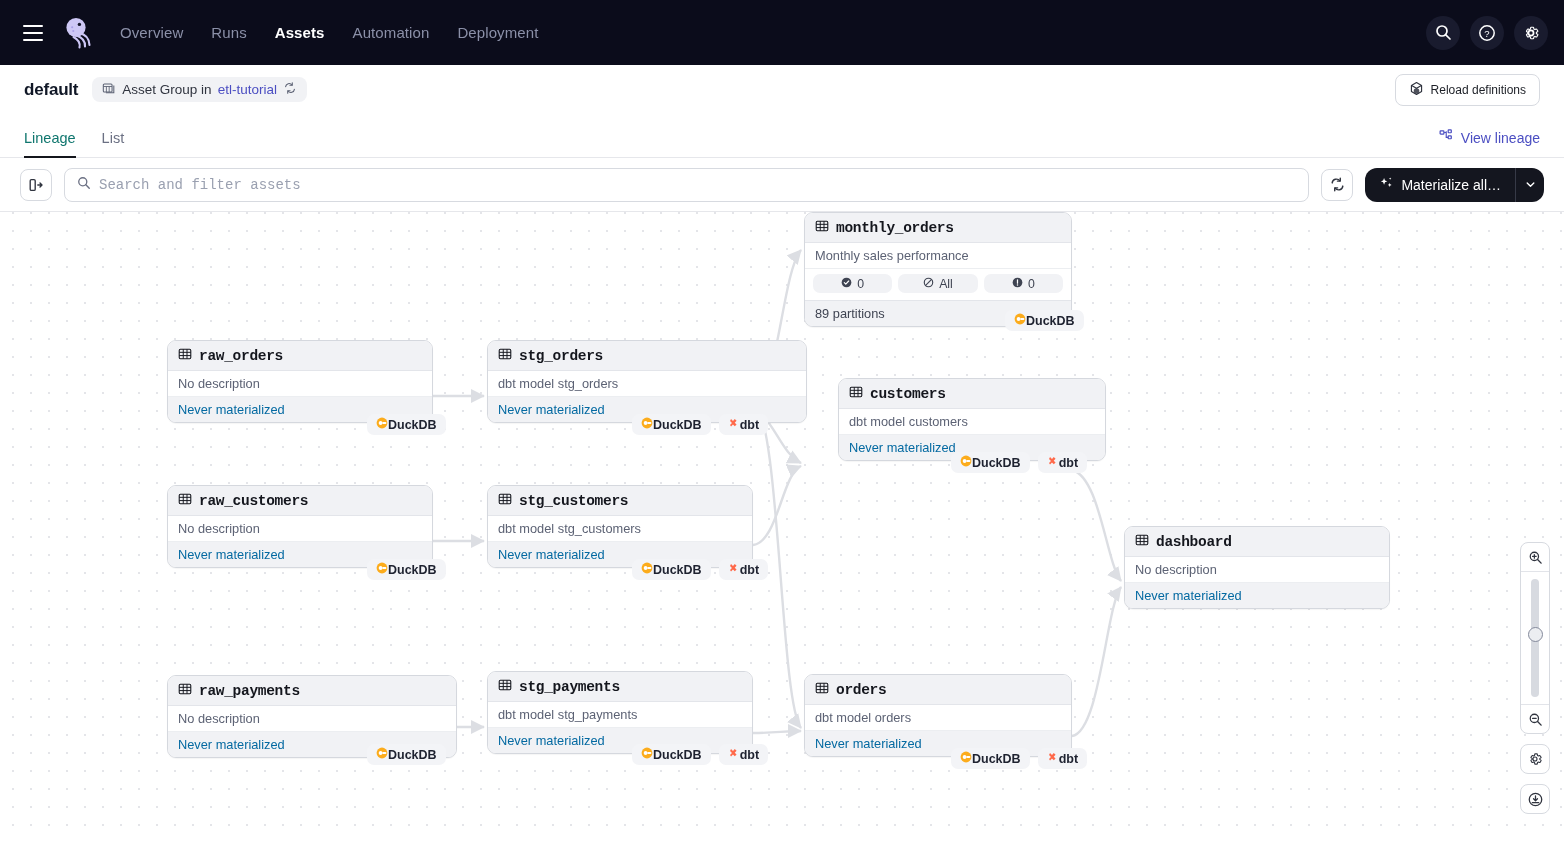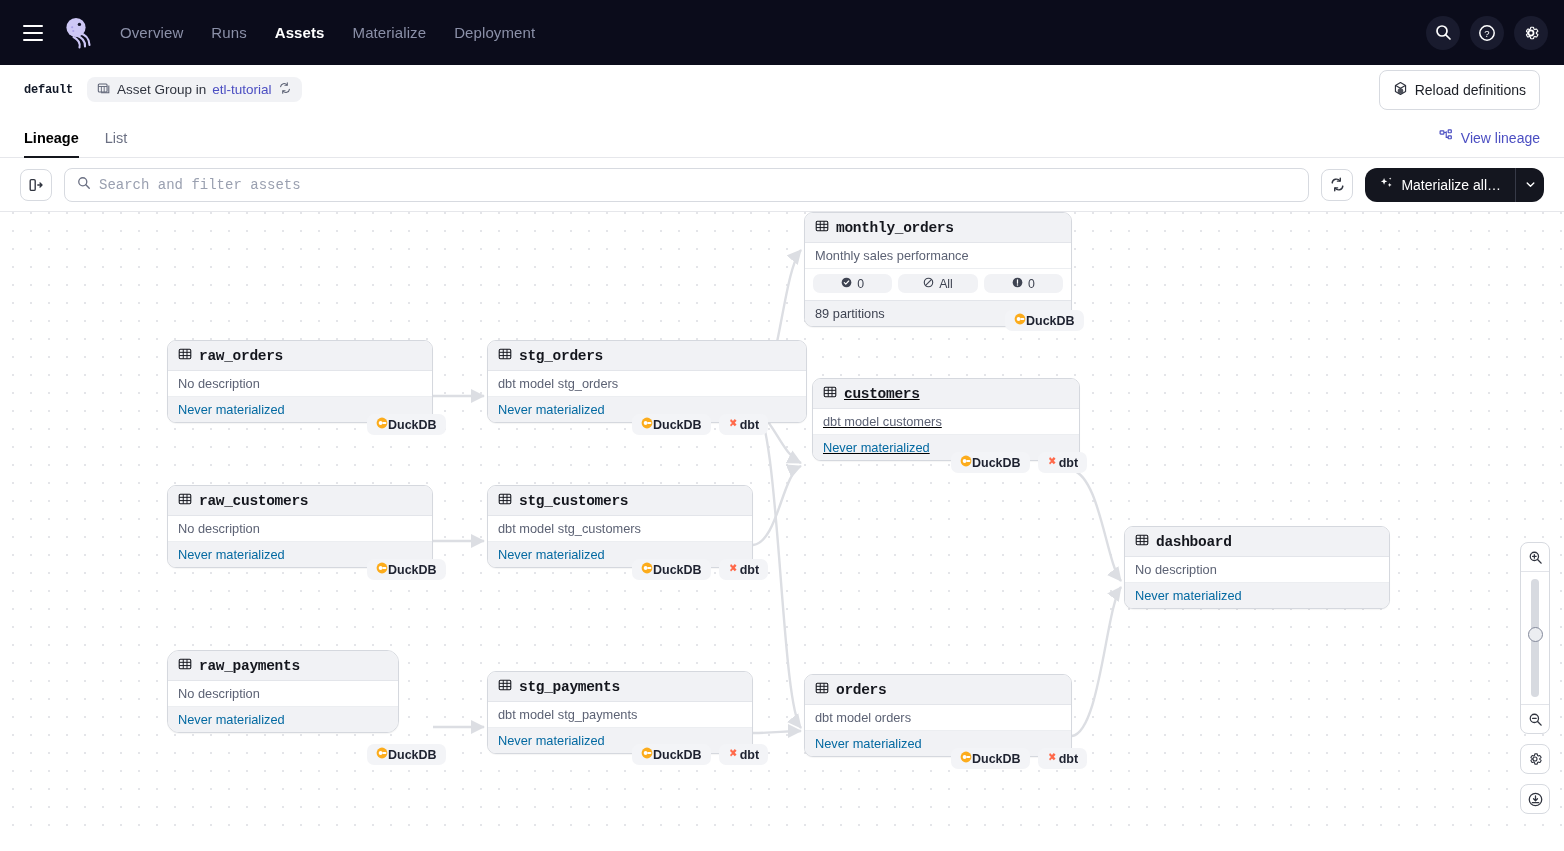"Materialize" div.navlink { text: Materialize -> Automation }
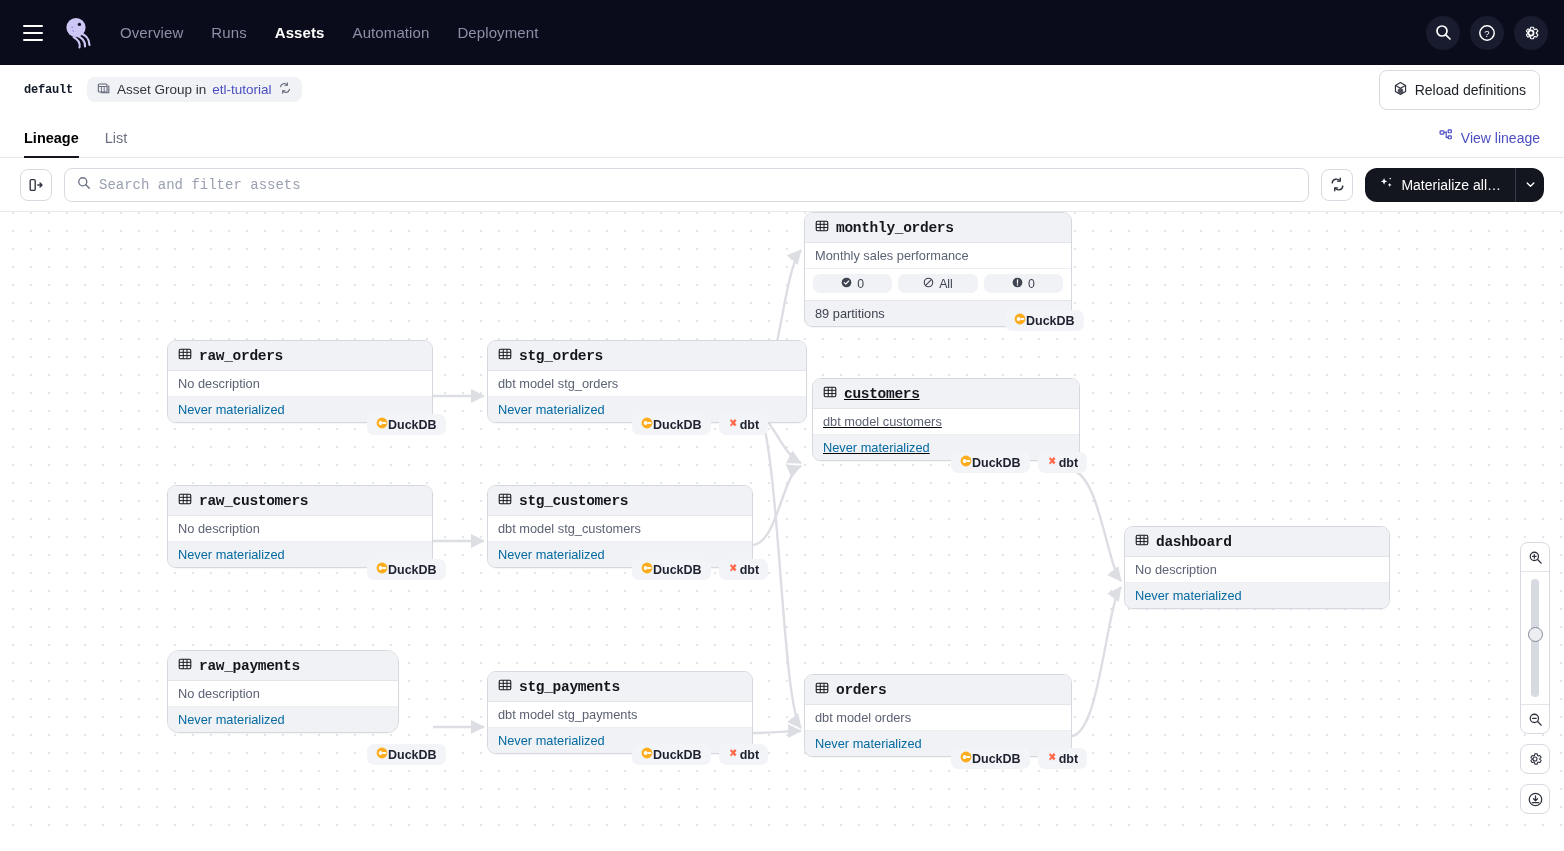"default" .crumb-title { font-family: Liberation Mono, monospace -> none; font-size: 12px -> 17px }
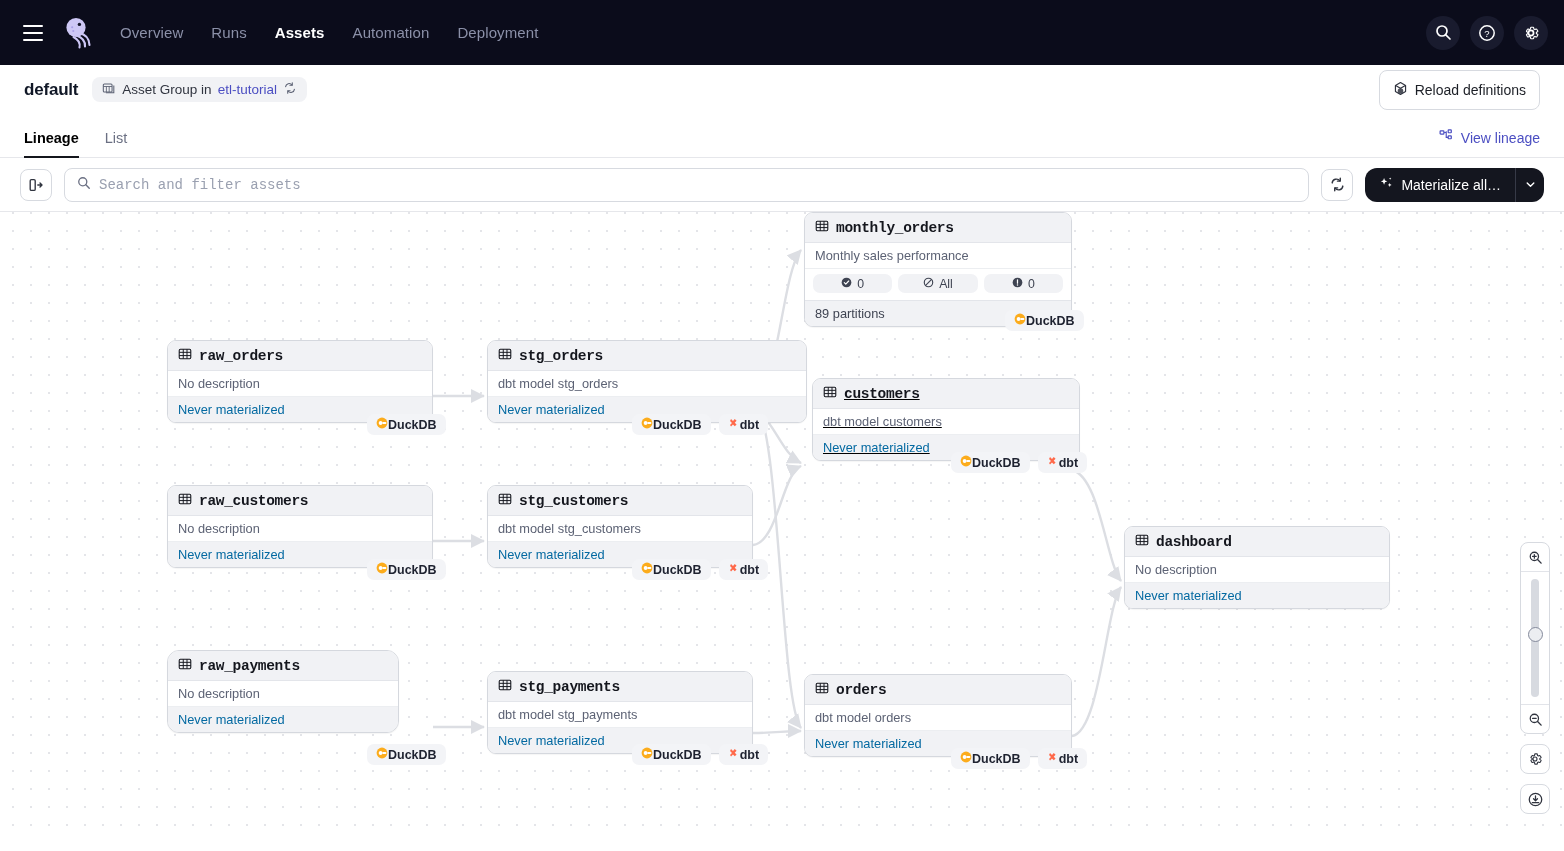"Reload definitions" .reload-btn { font-size: 14px -> 12px; height: 40px -> 32px }
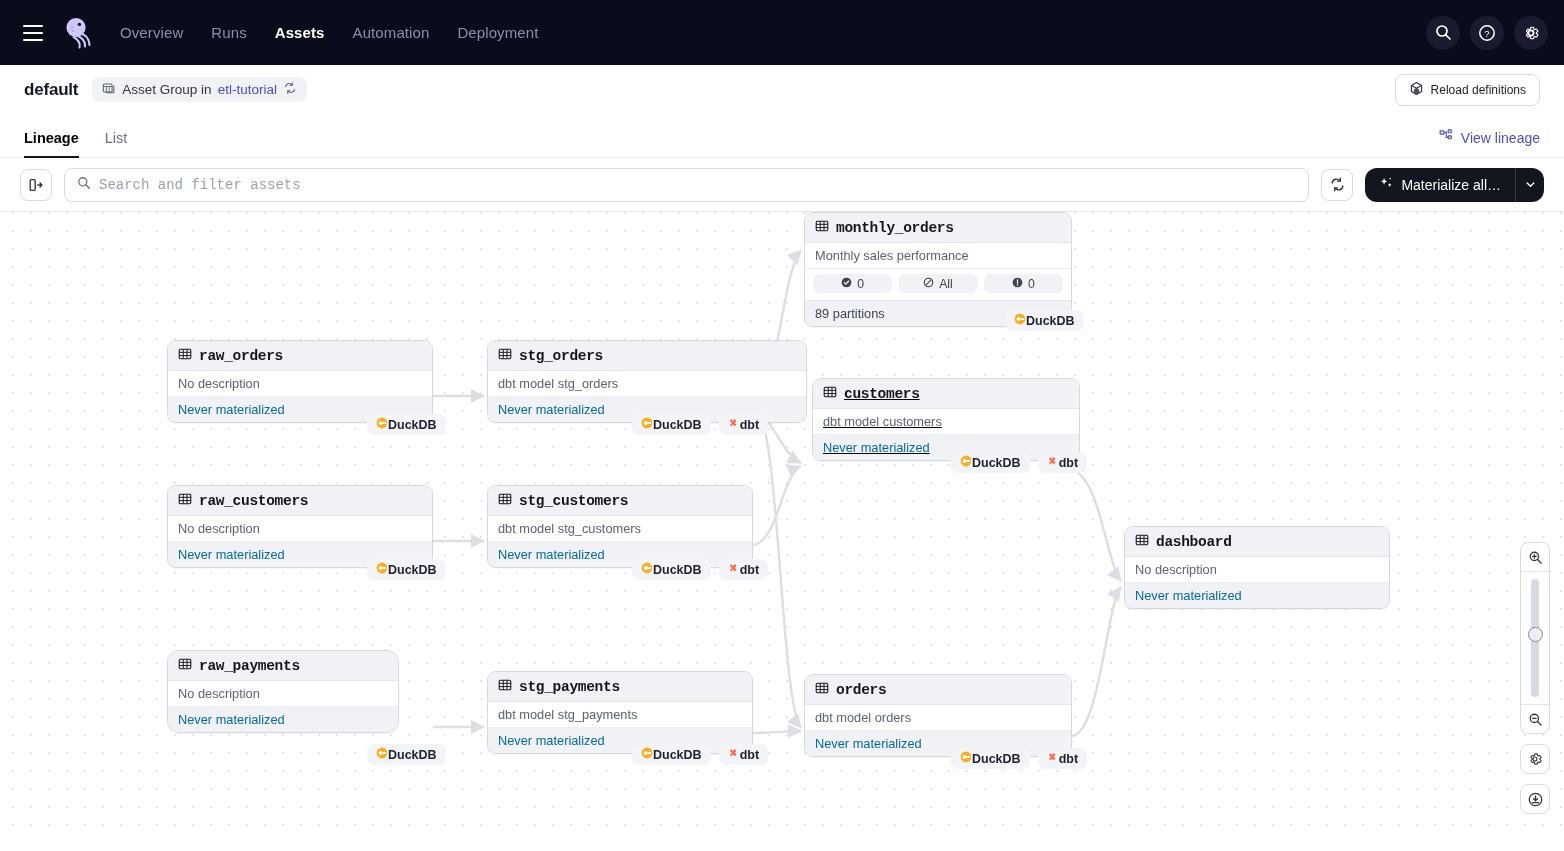"Lineage" .tab.active { color: #000000 -> #0f766e; font-weight: bold -> normal }
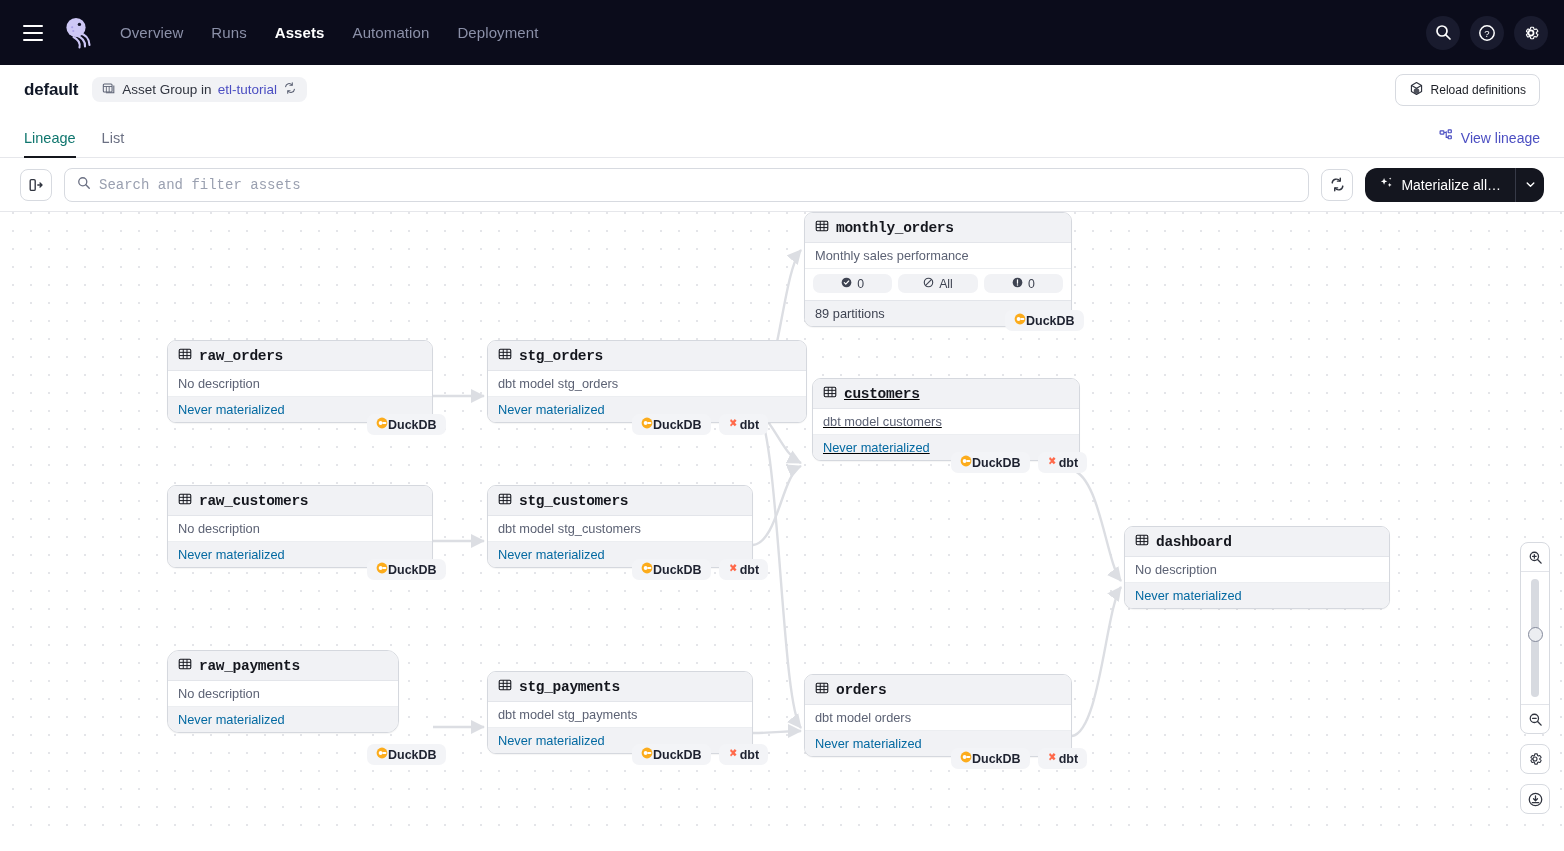"customers" div.node { left: 812px -> 838px; text-decoration: underline -> none }
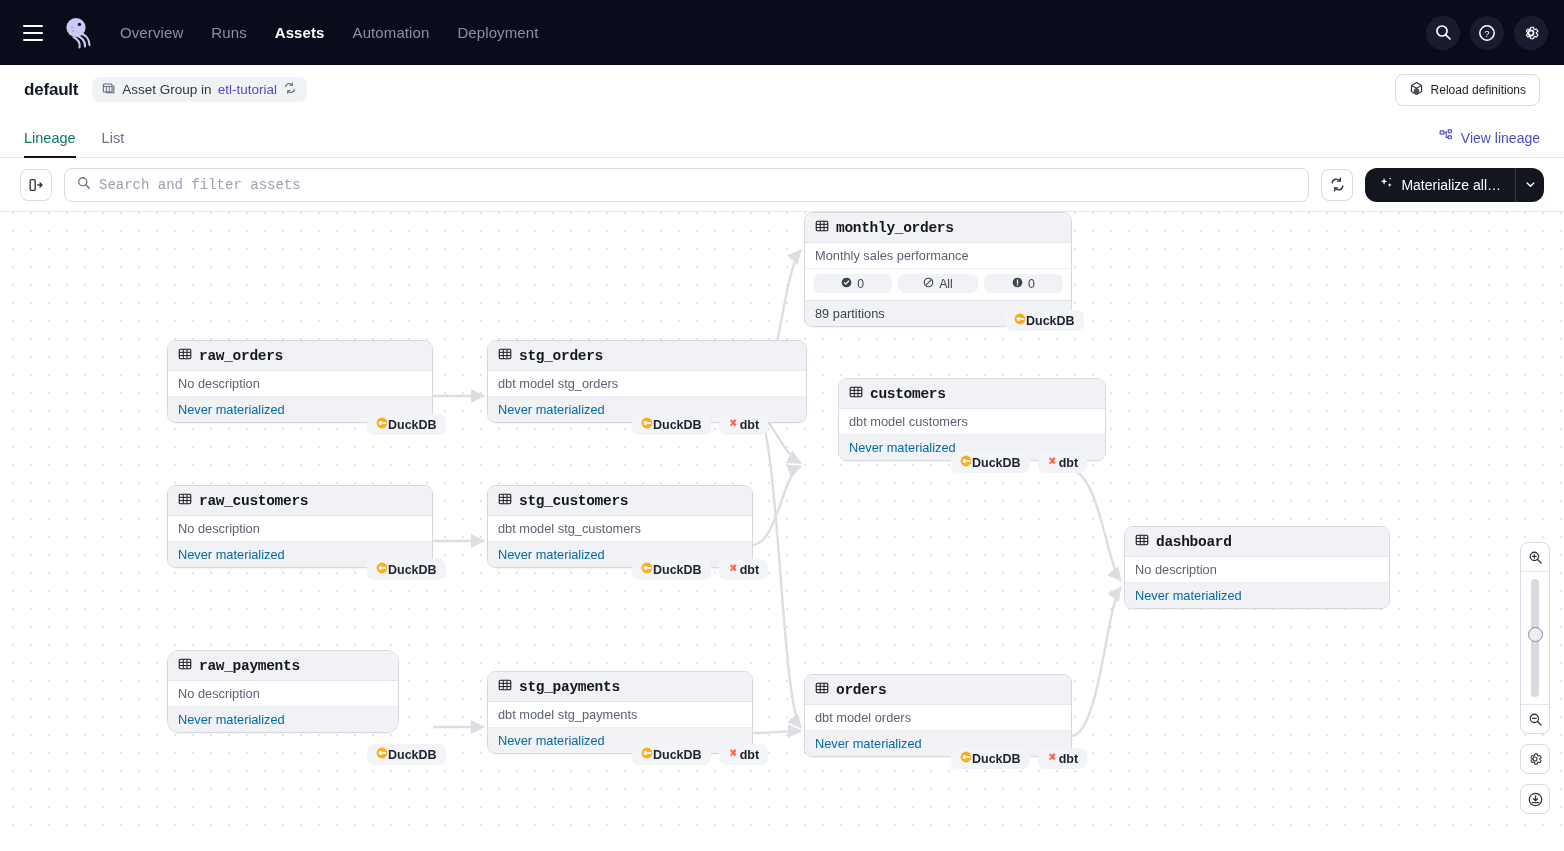"raw_payments" div.node { border-radius: 12px -> none; top: 438px -> 463px; width: 232px -> 290px }
